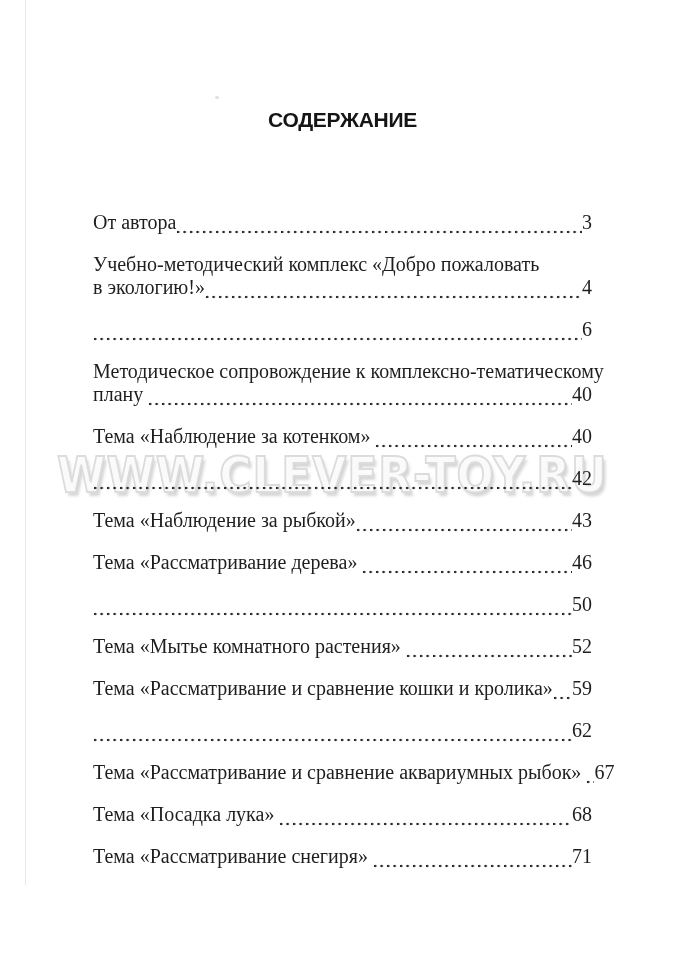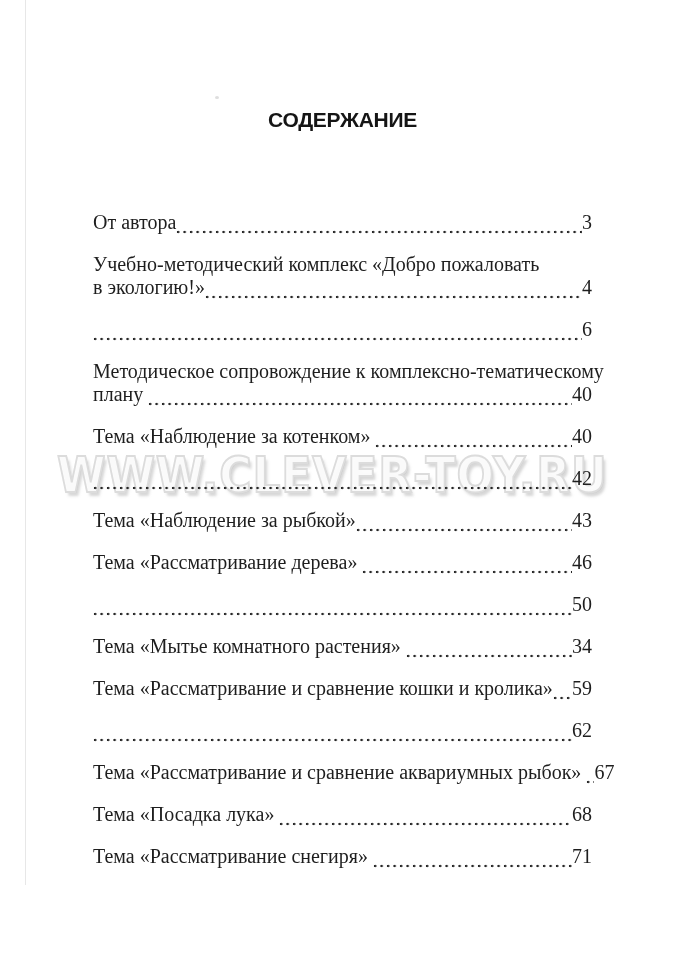"34" span.toc-page { text: 34 -> 52 }
